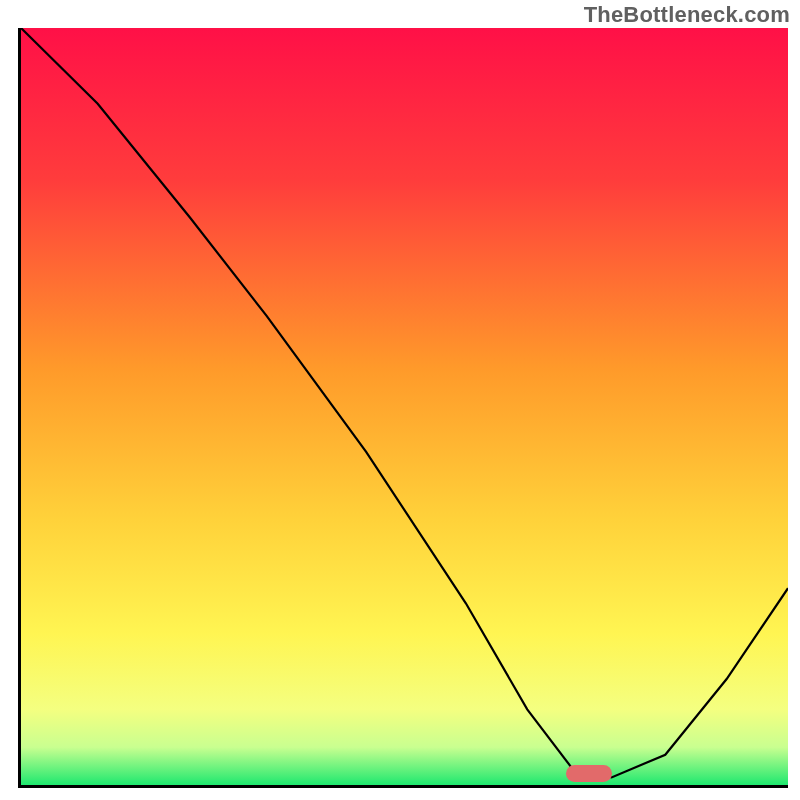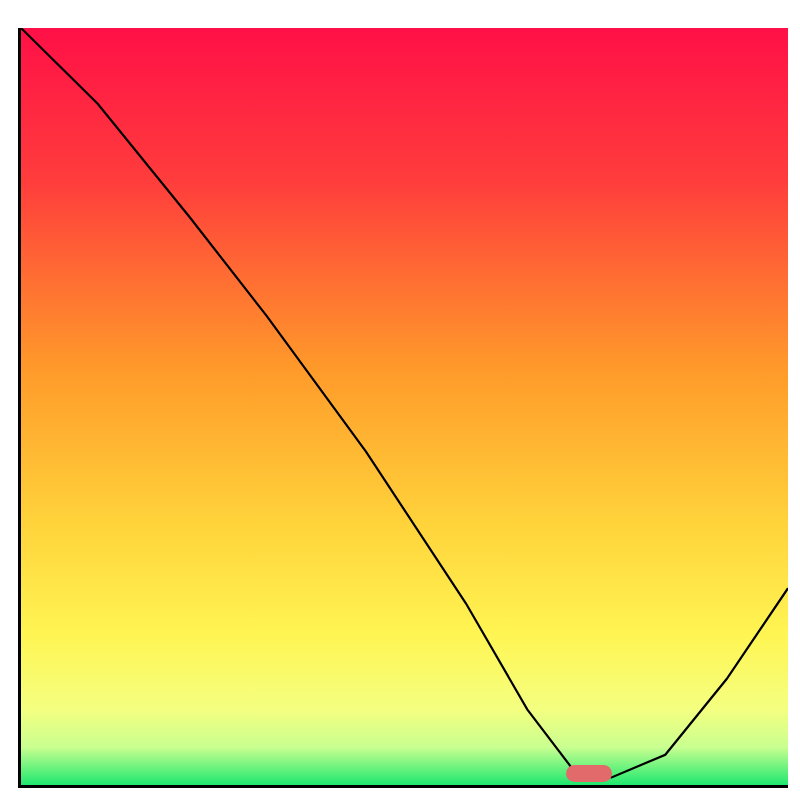"TheBottleneck.com" div.attribution { html: none -> <div>TheBottleneck.com</div> }
